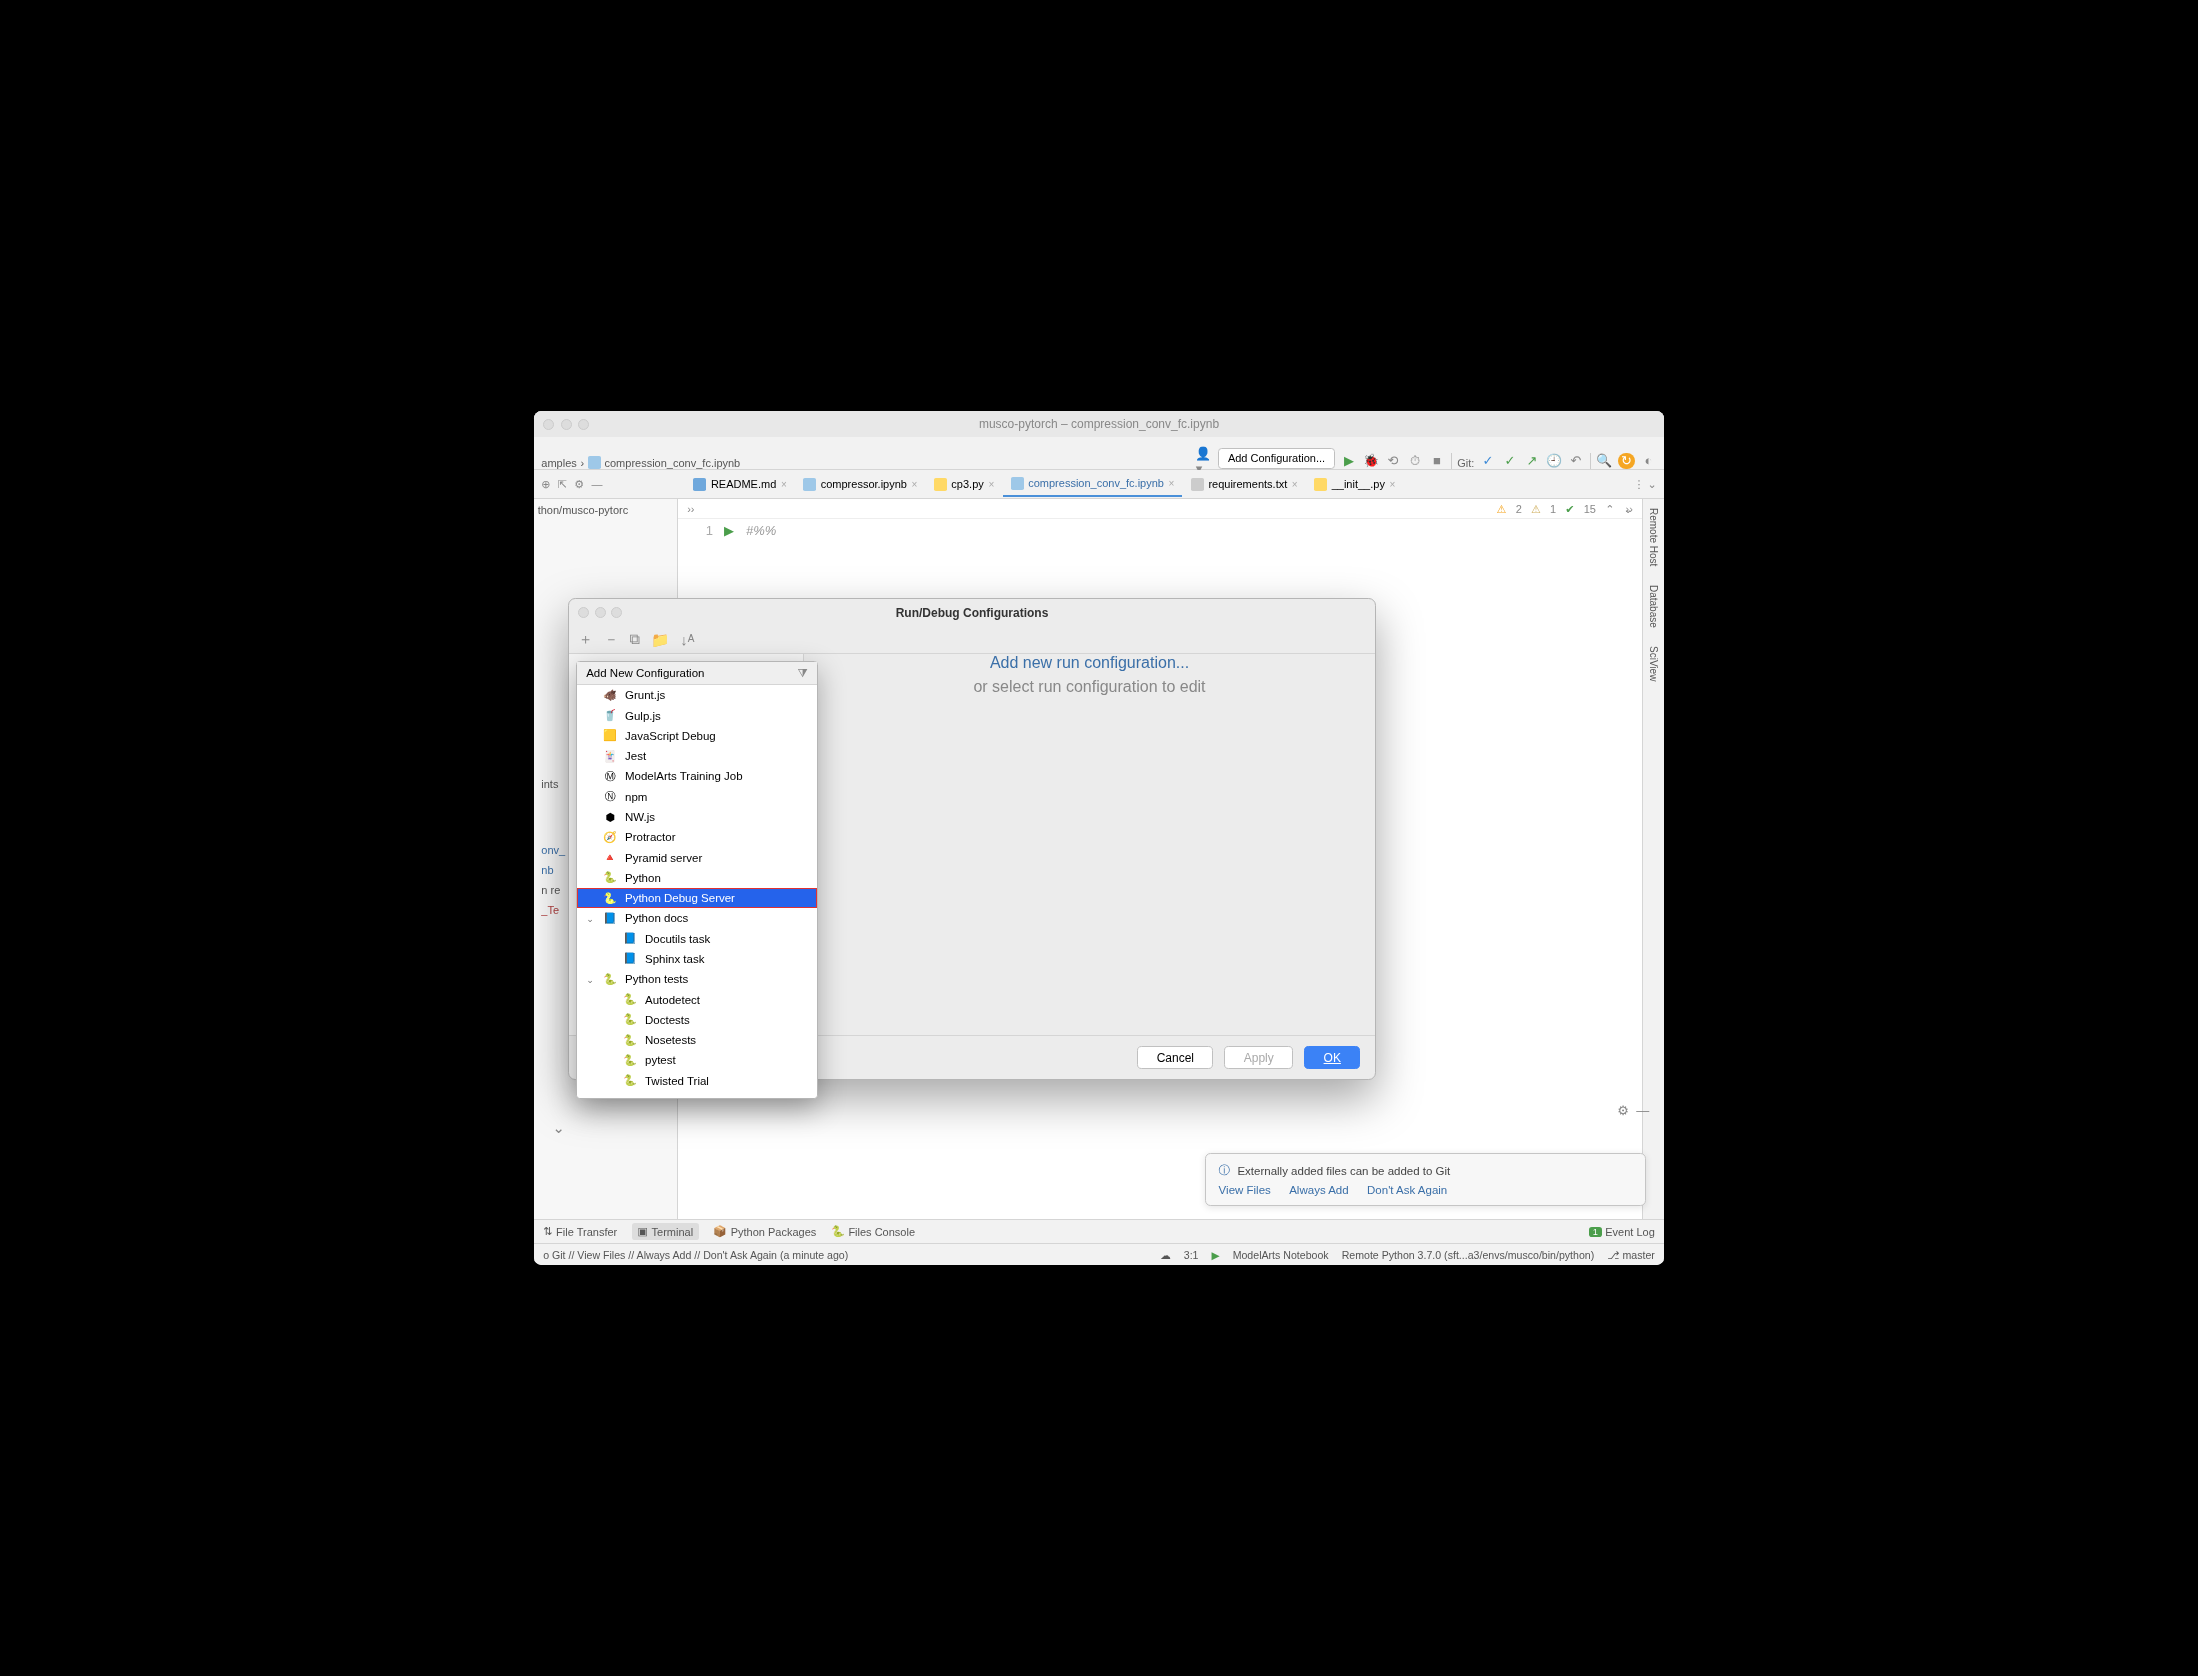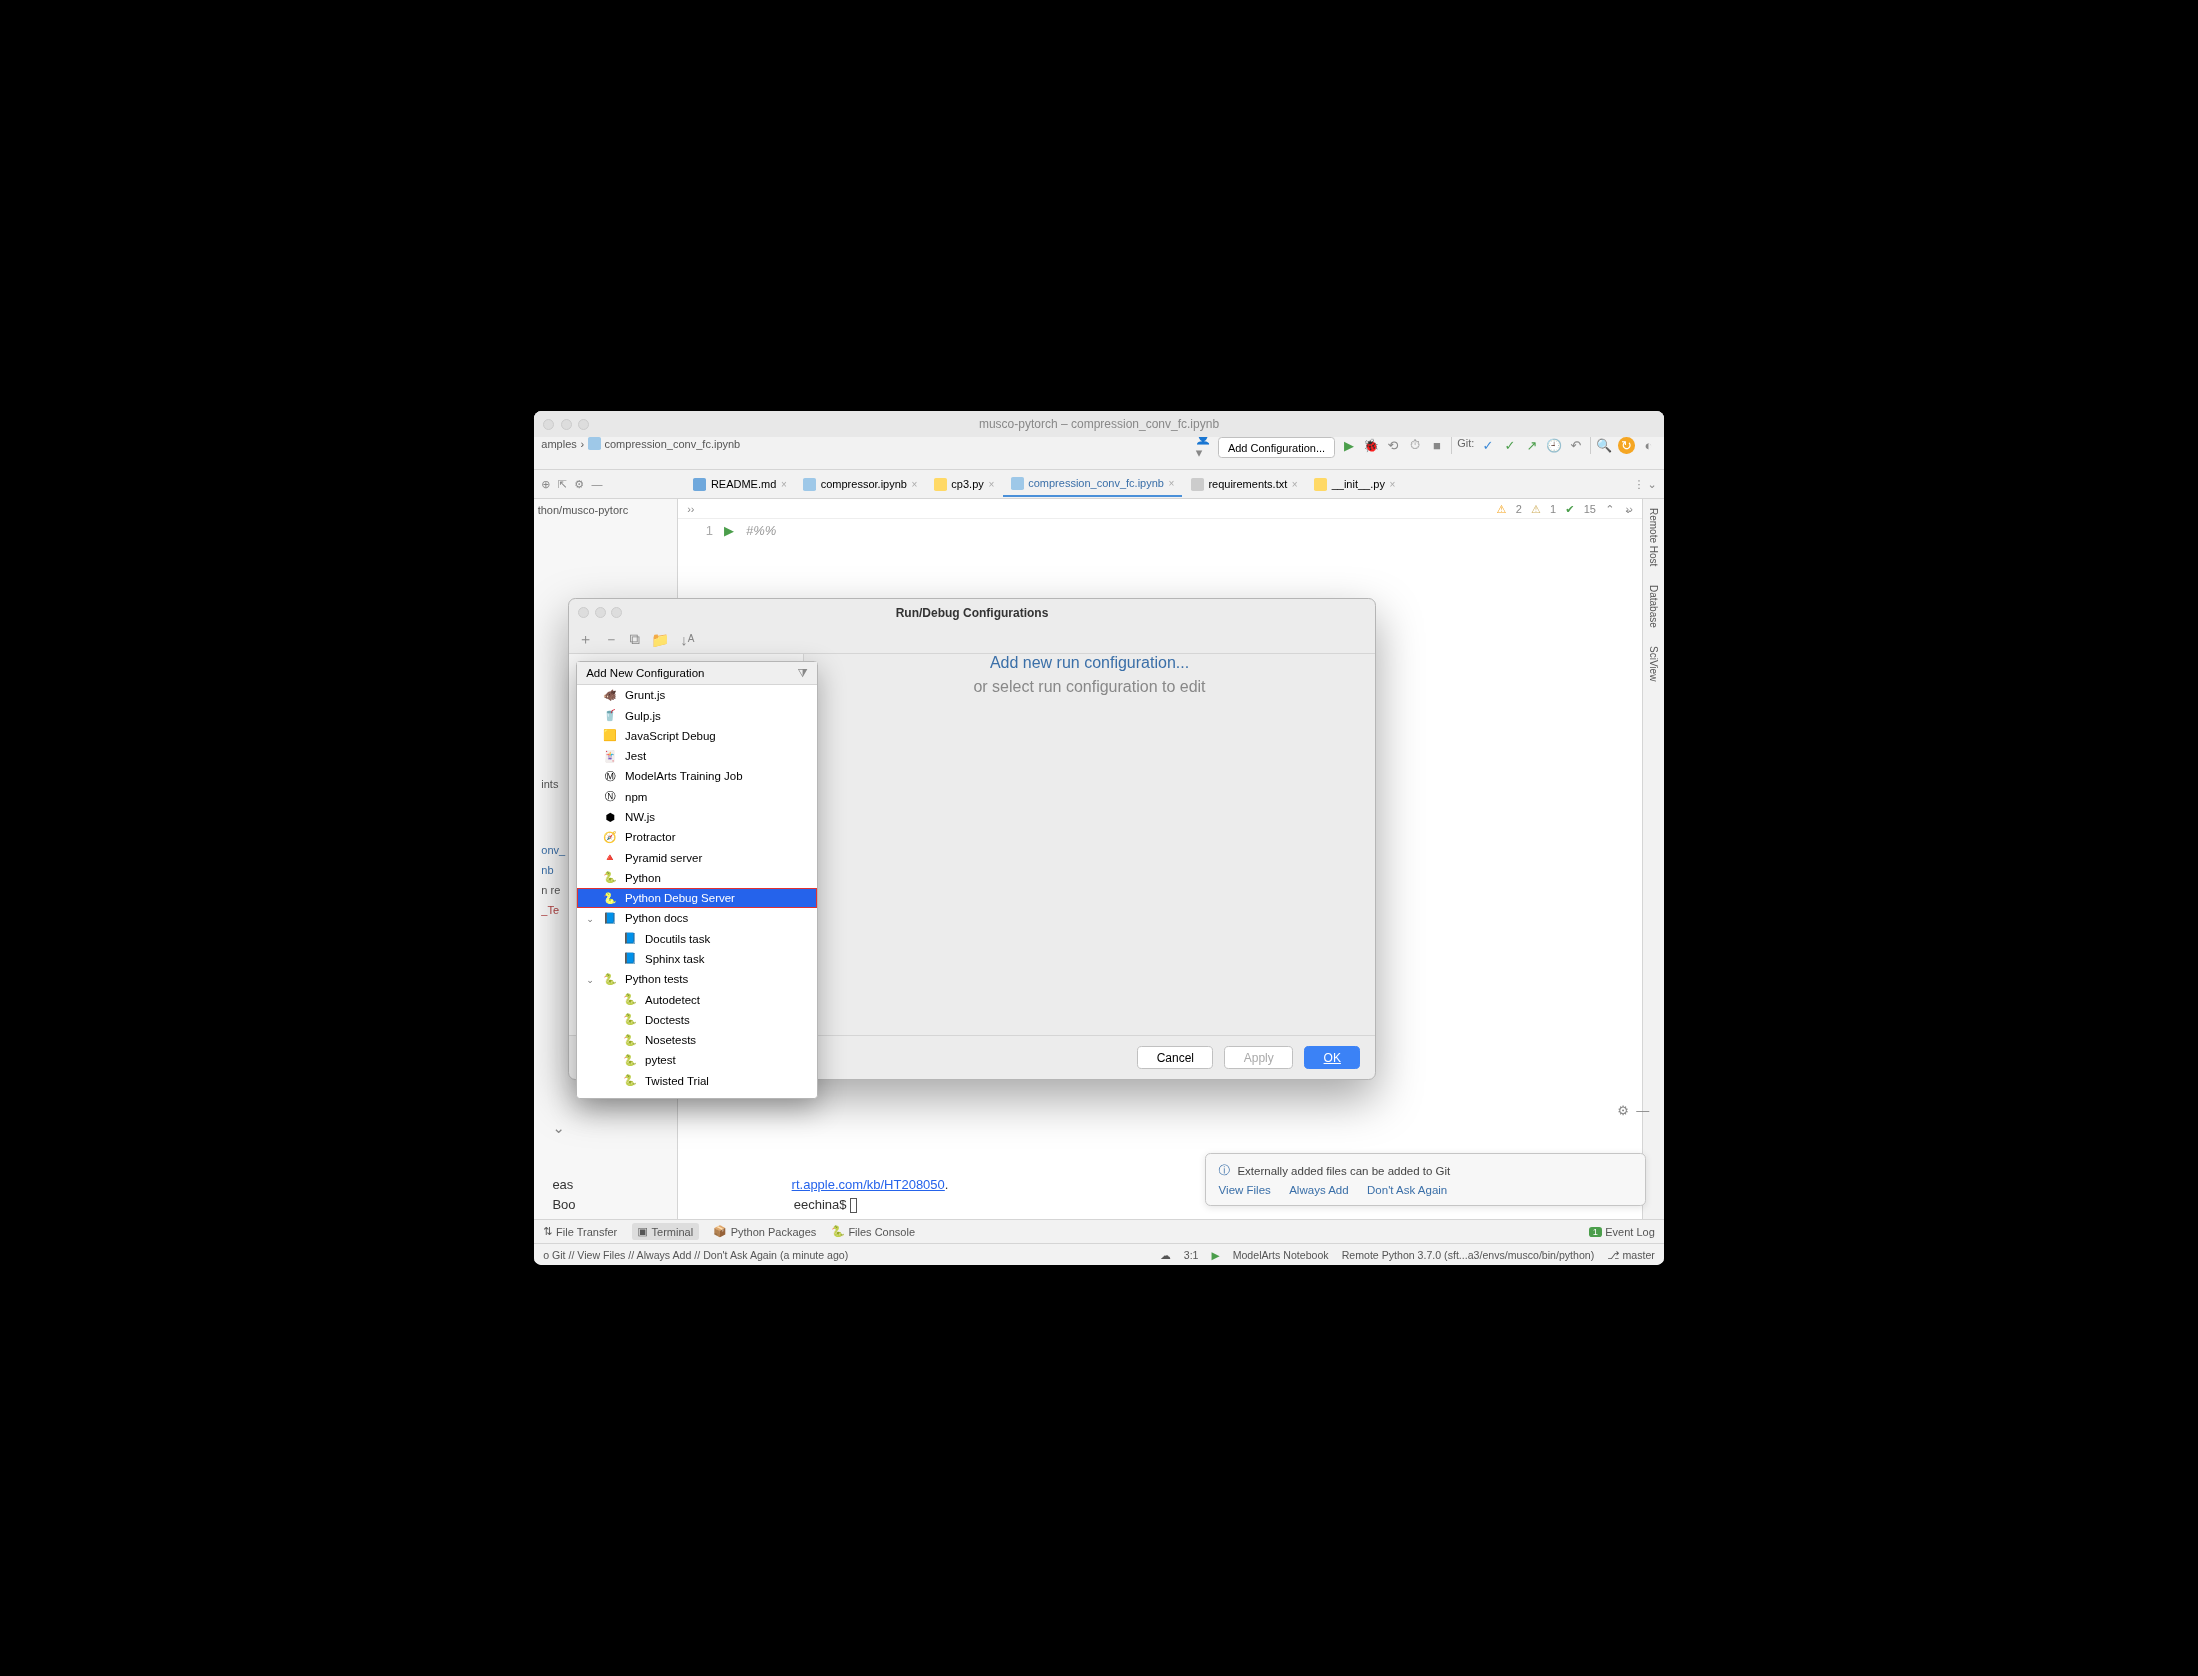"amples" .toolbar { align-items: flex-start -> flex-end }
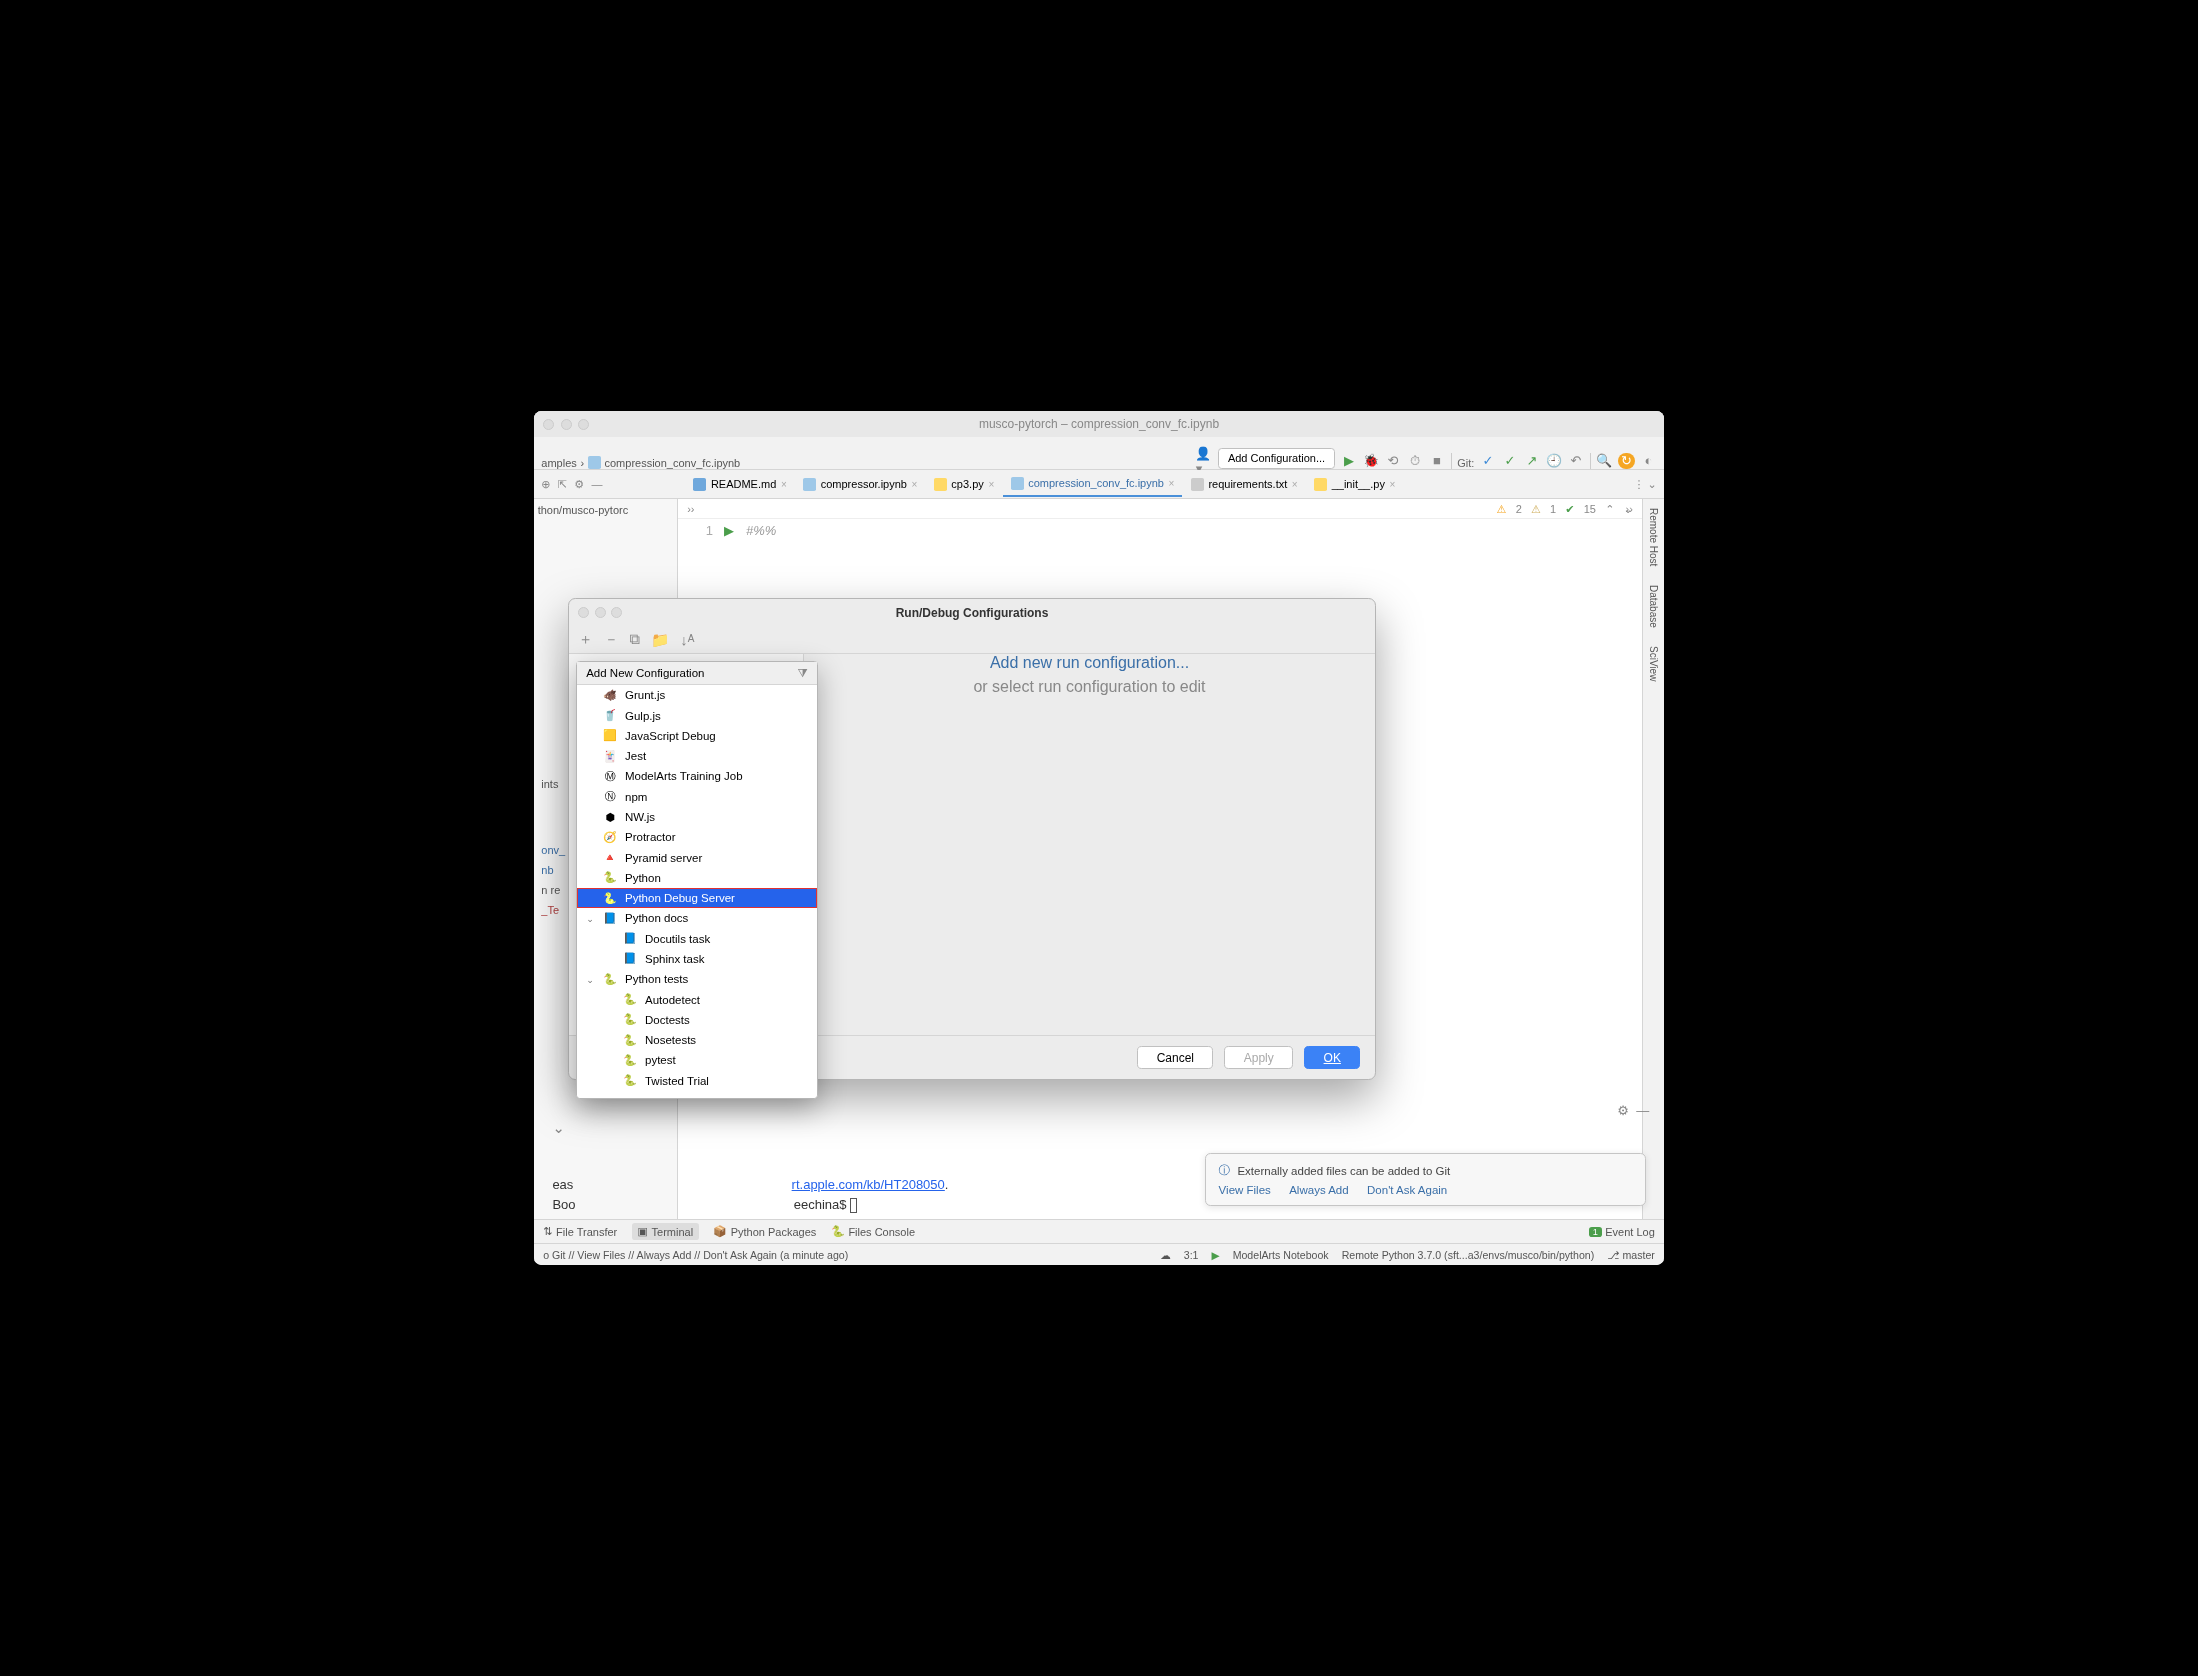"eas rt.apple.com/kb/HT208050." div.terminal-snippet { html: <div> <div> <span>eas</span> <span></span> <a>rt.apple.com/kb/HT208050</a><span>.</span> </div> <div> <span>Boo</span> <span></span> <span>eechina$ </span> <span></span> </div> </div> -> none }
